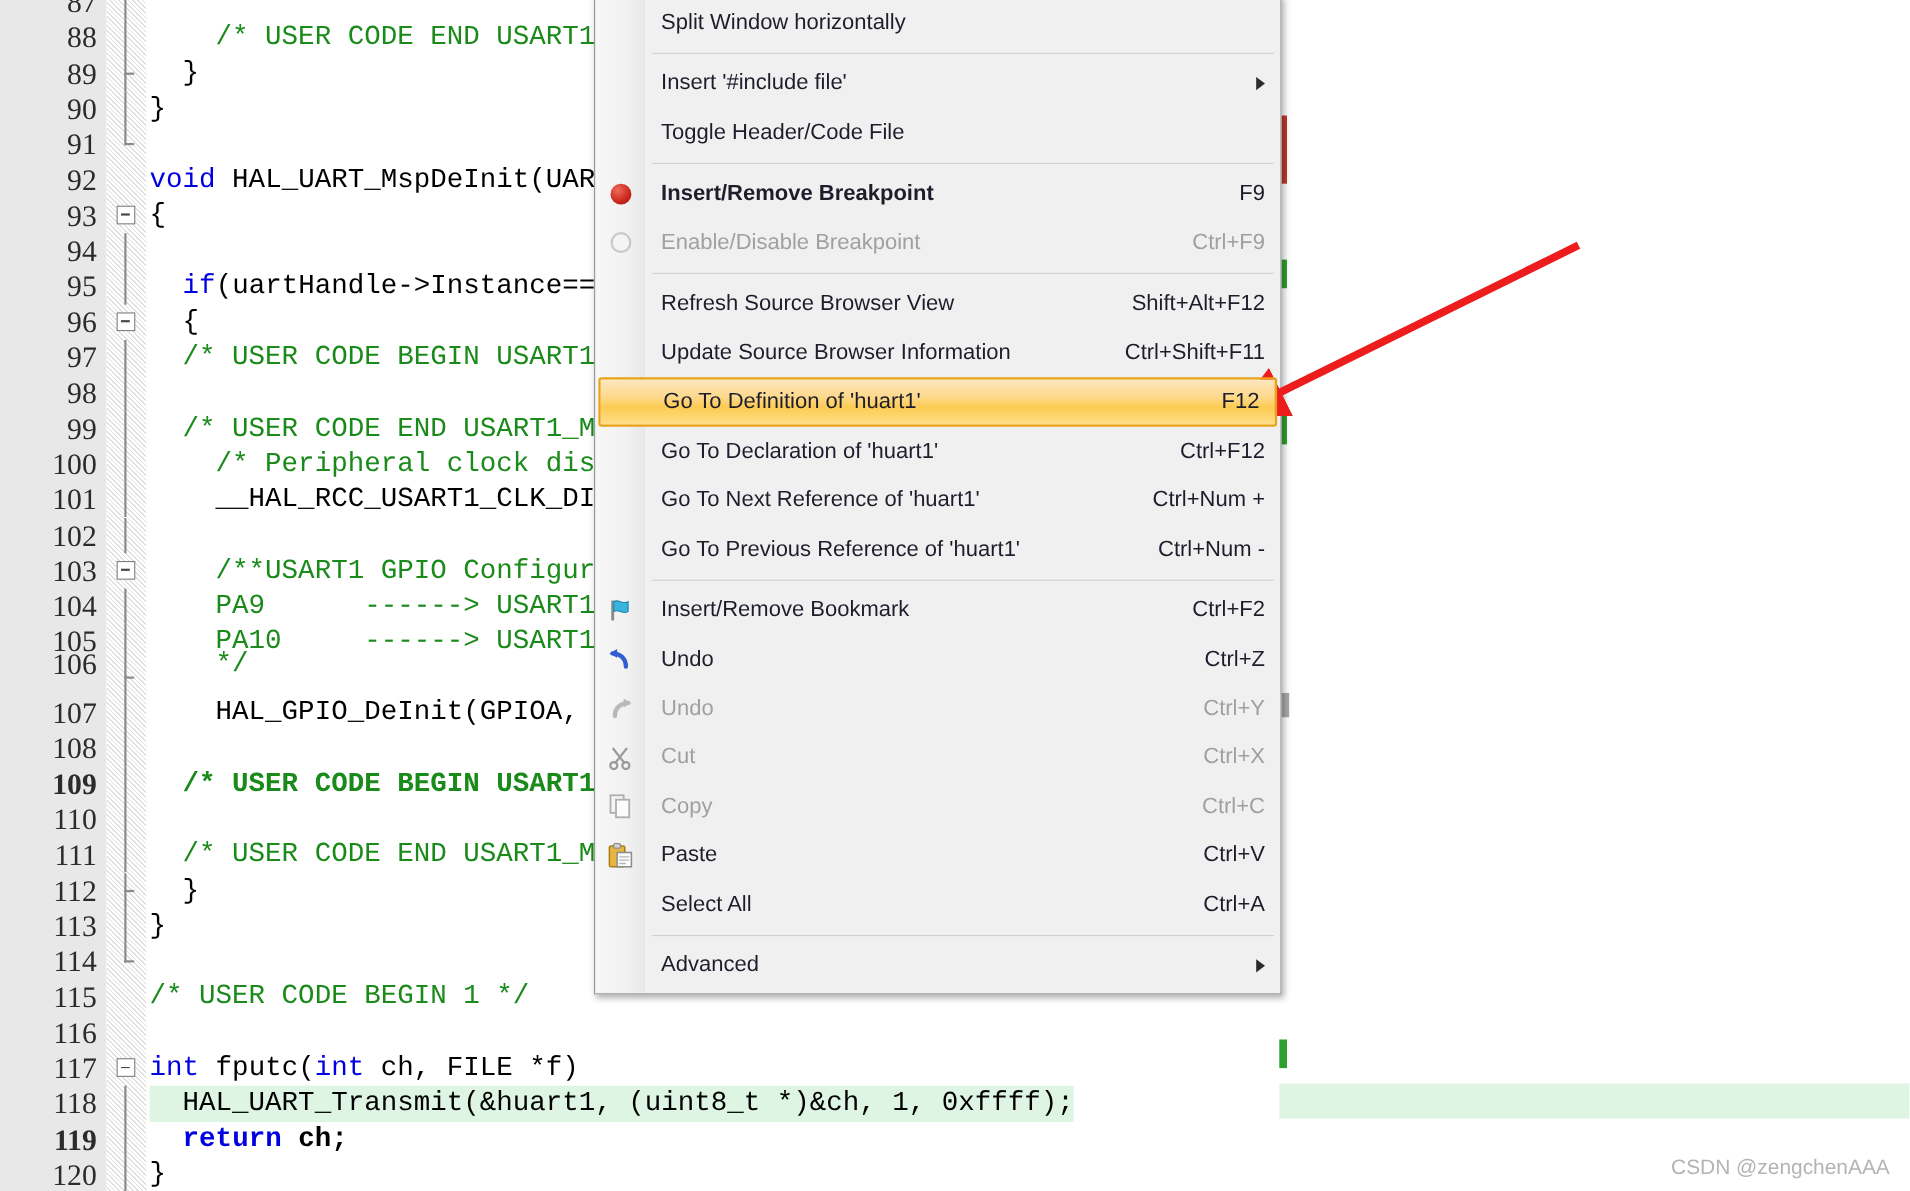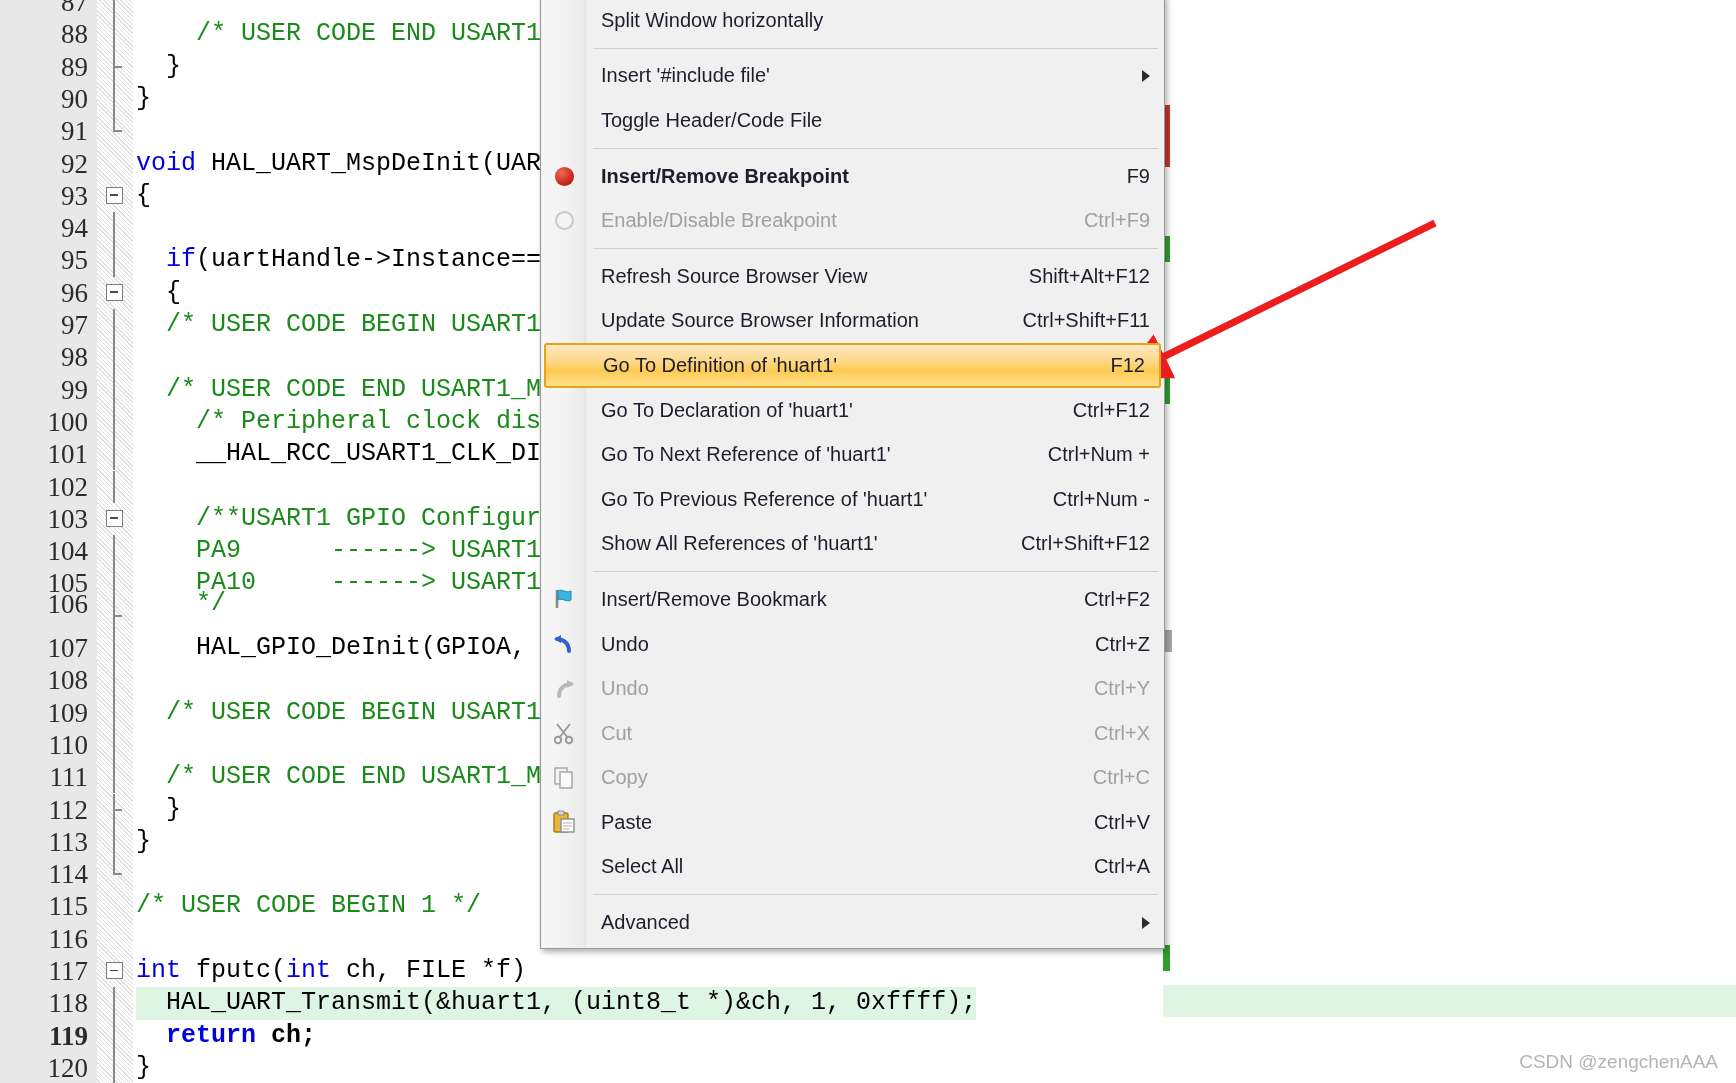"Show All References of 'huart1'" div.mi { html: <div> <span>Show All References of 'huart1'</span> <span>Ctrl+Shift+F12</span> </div> -> none }
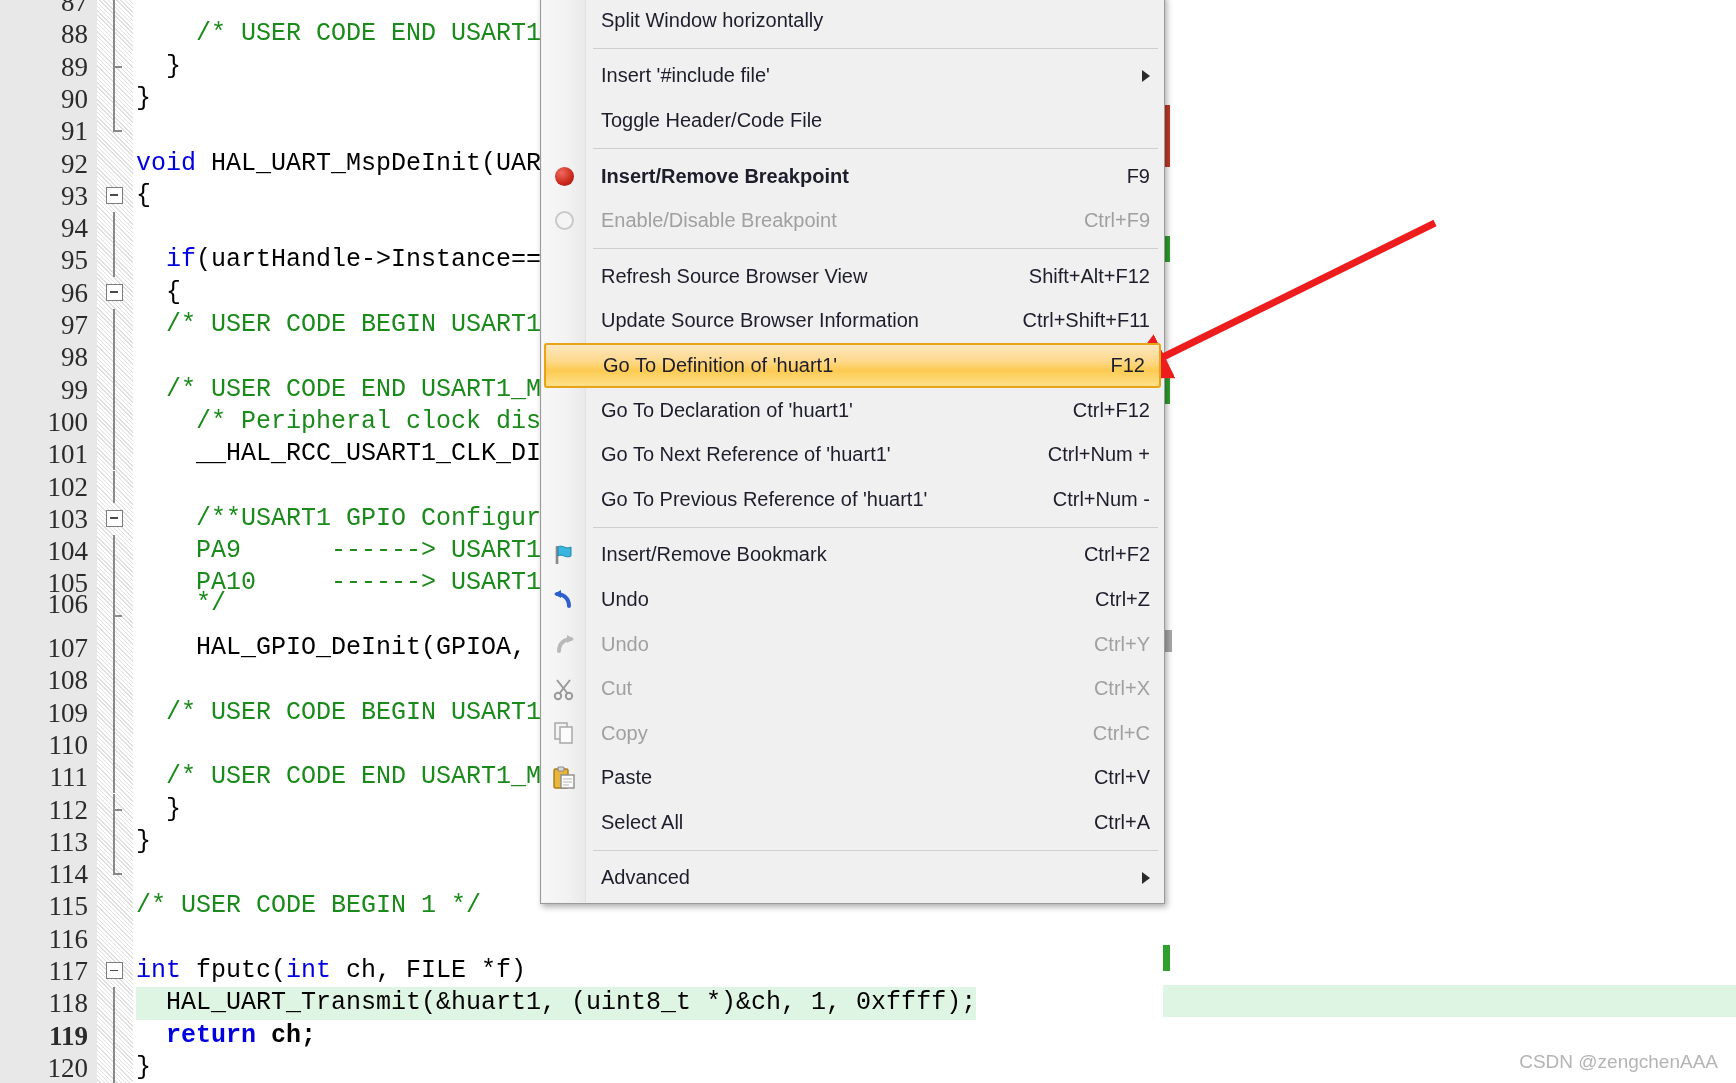"109" div.line { font-weight: none -> bold }
